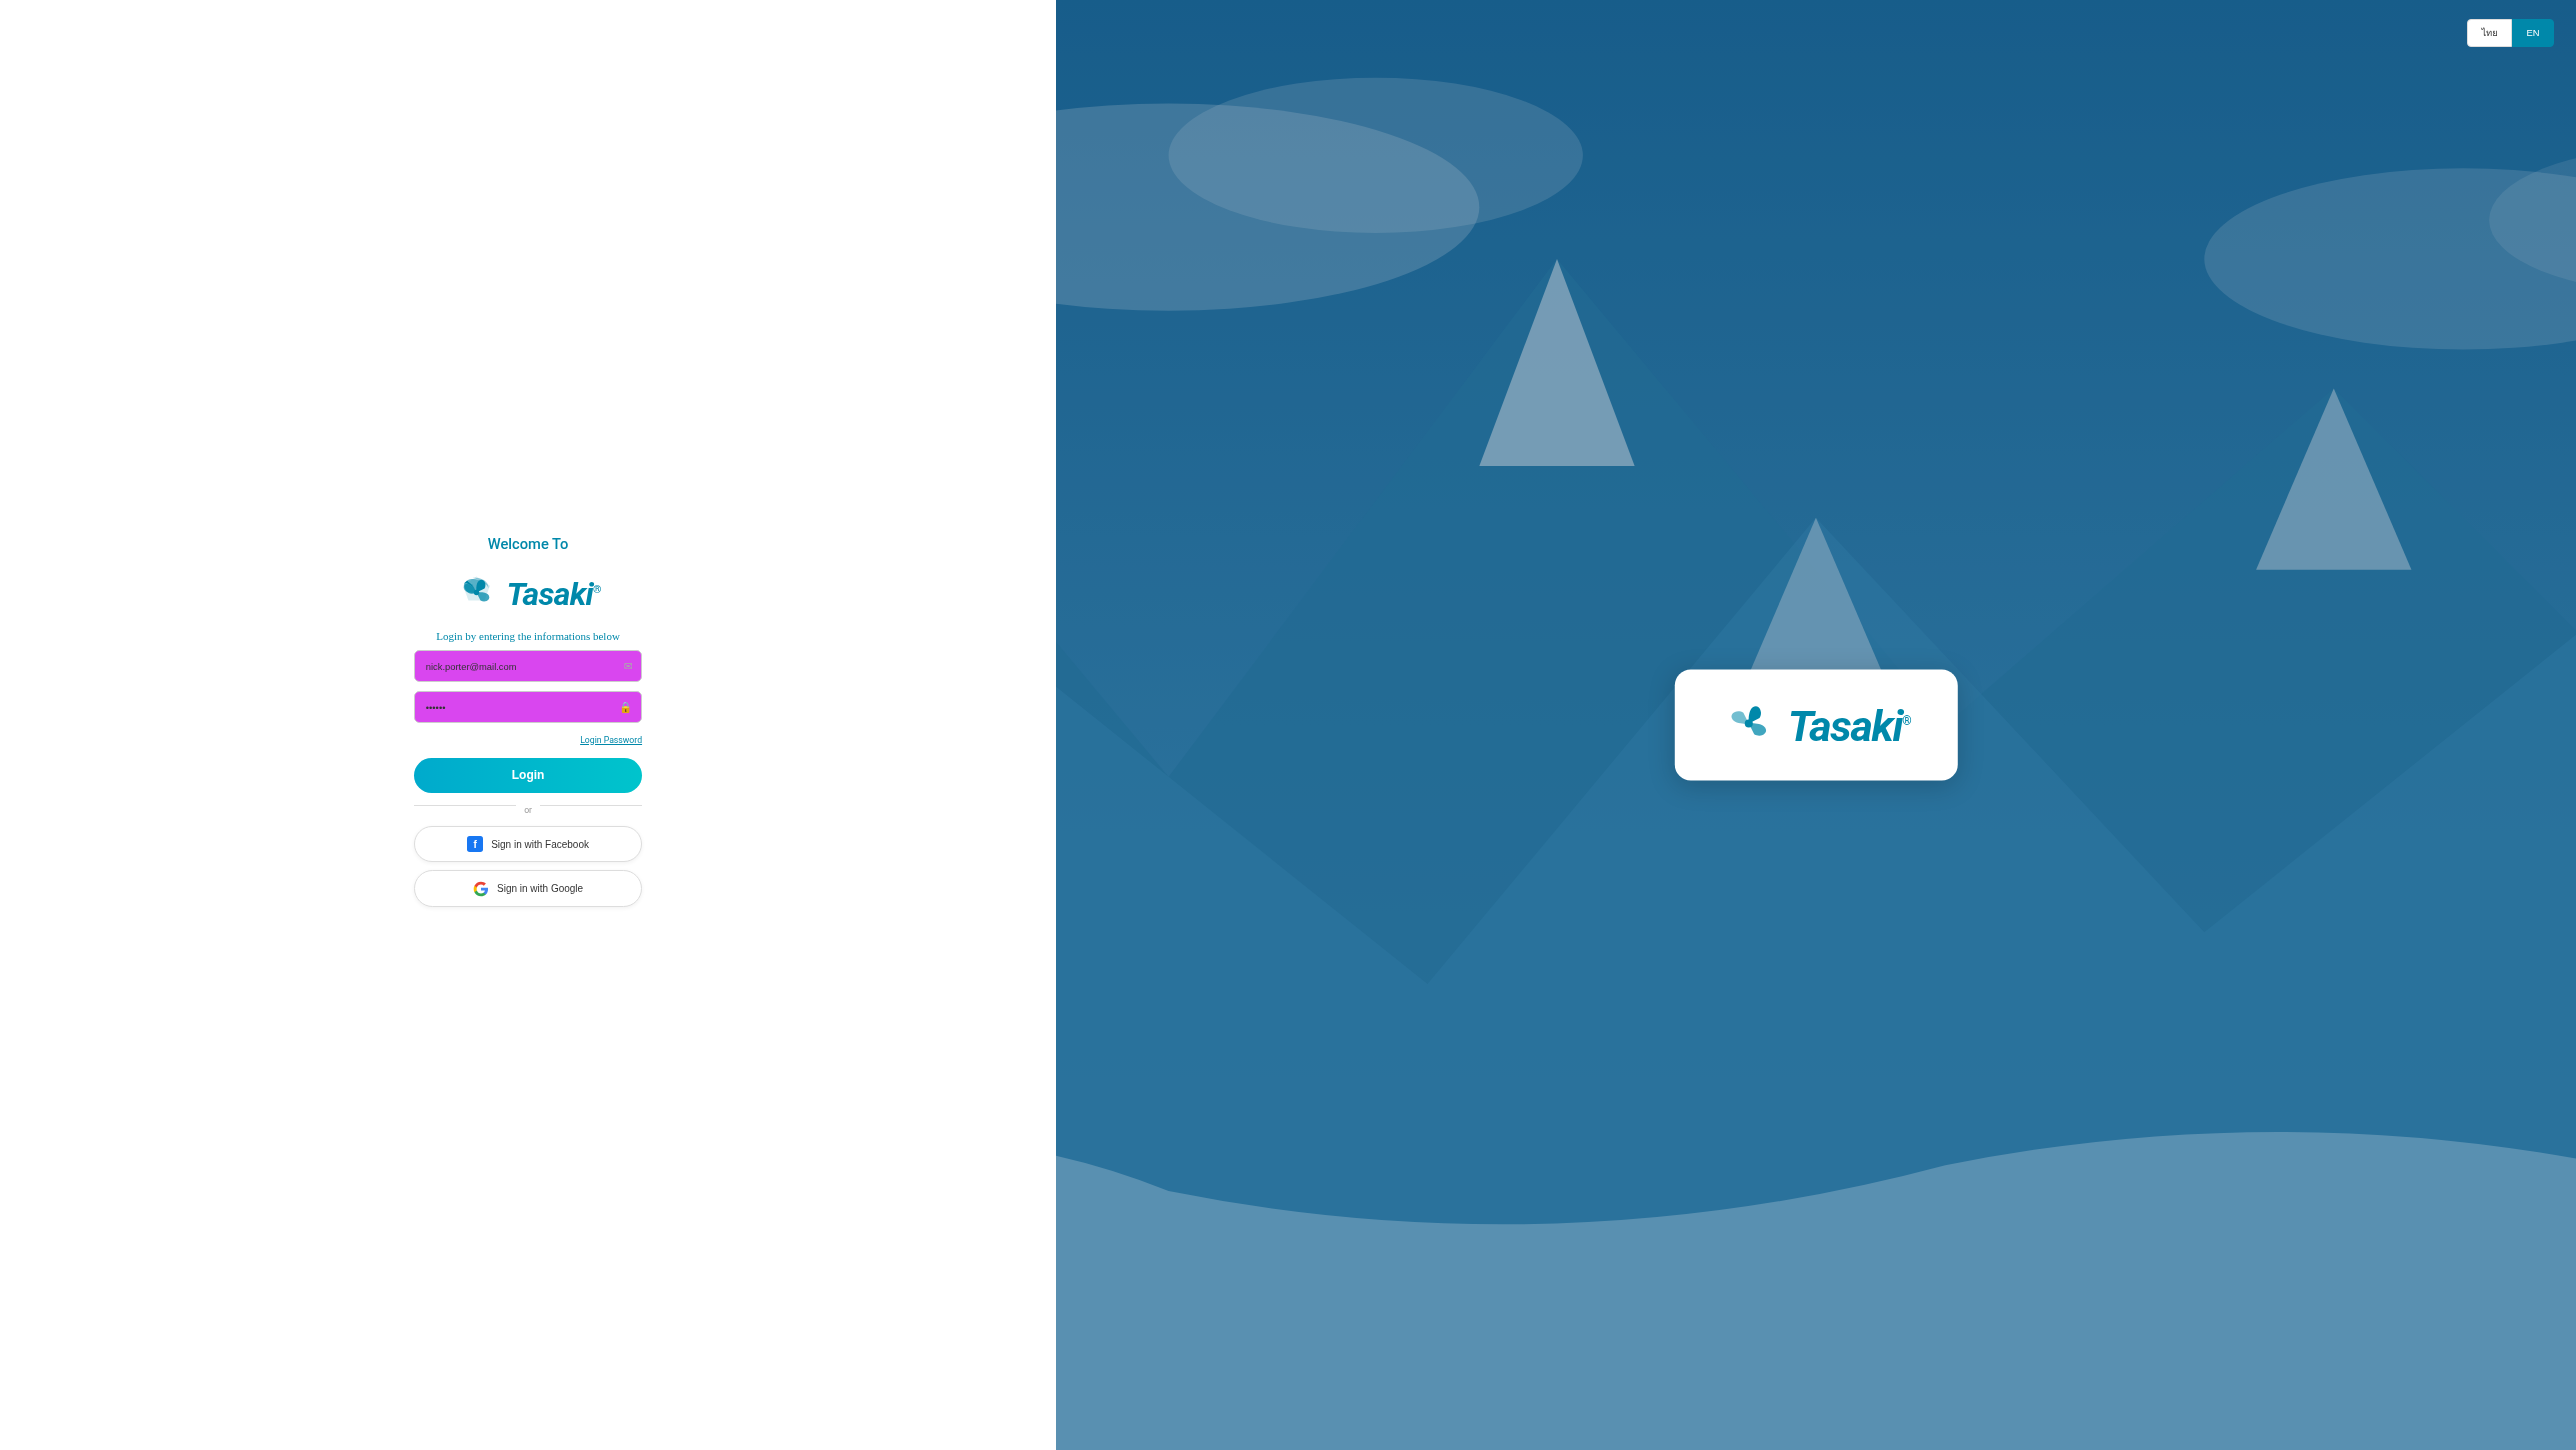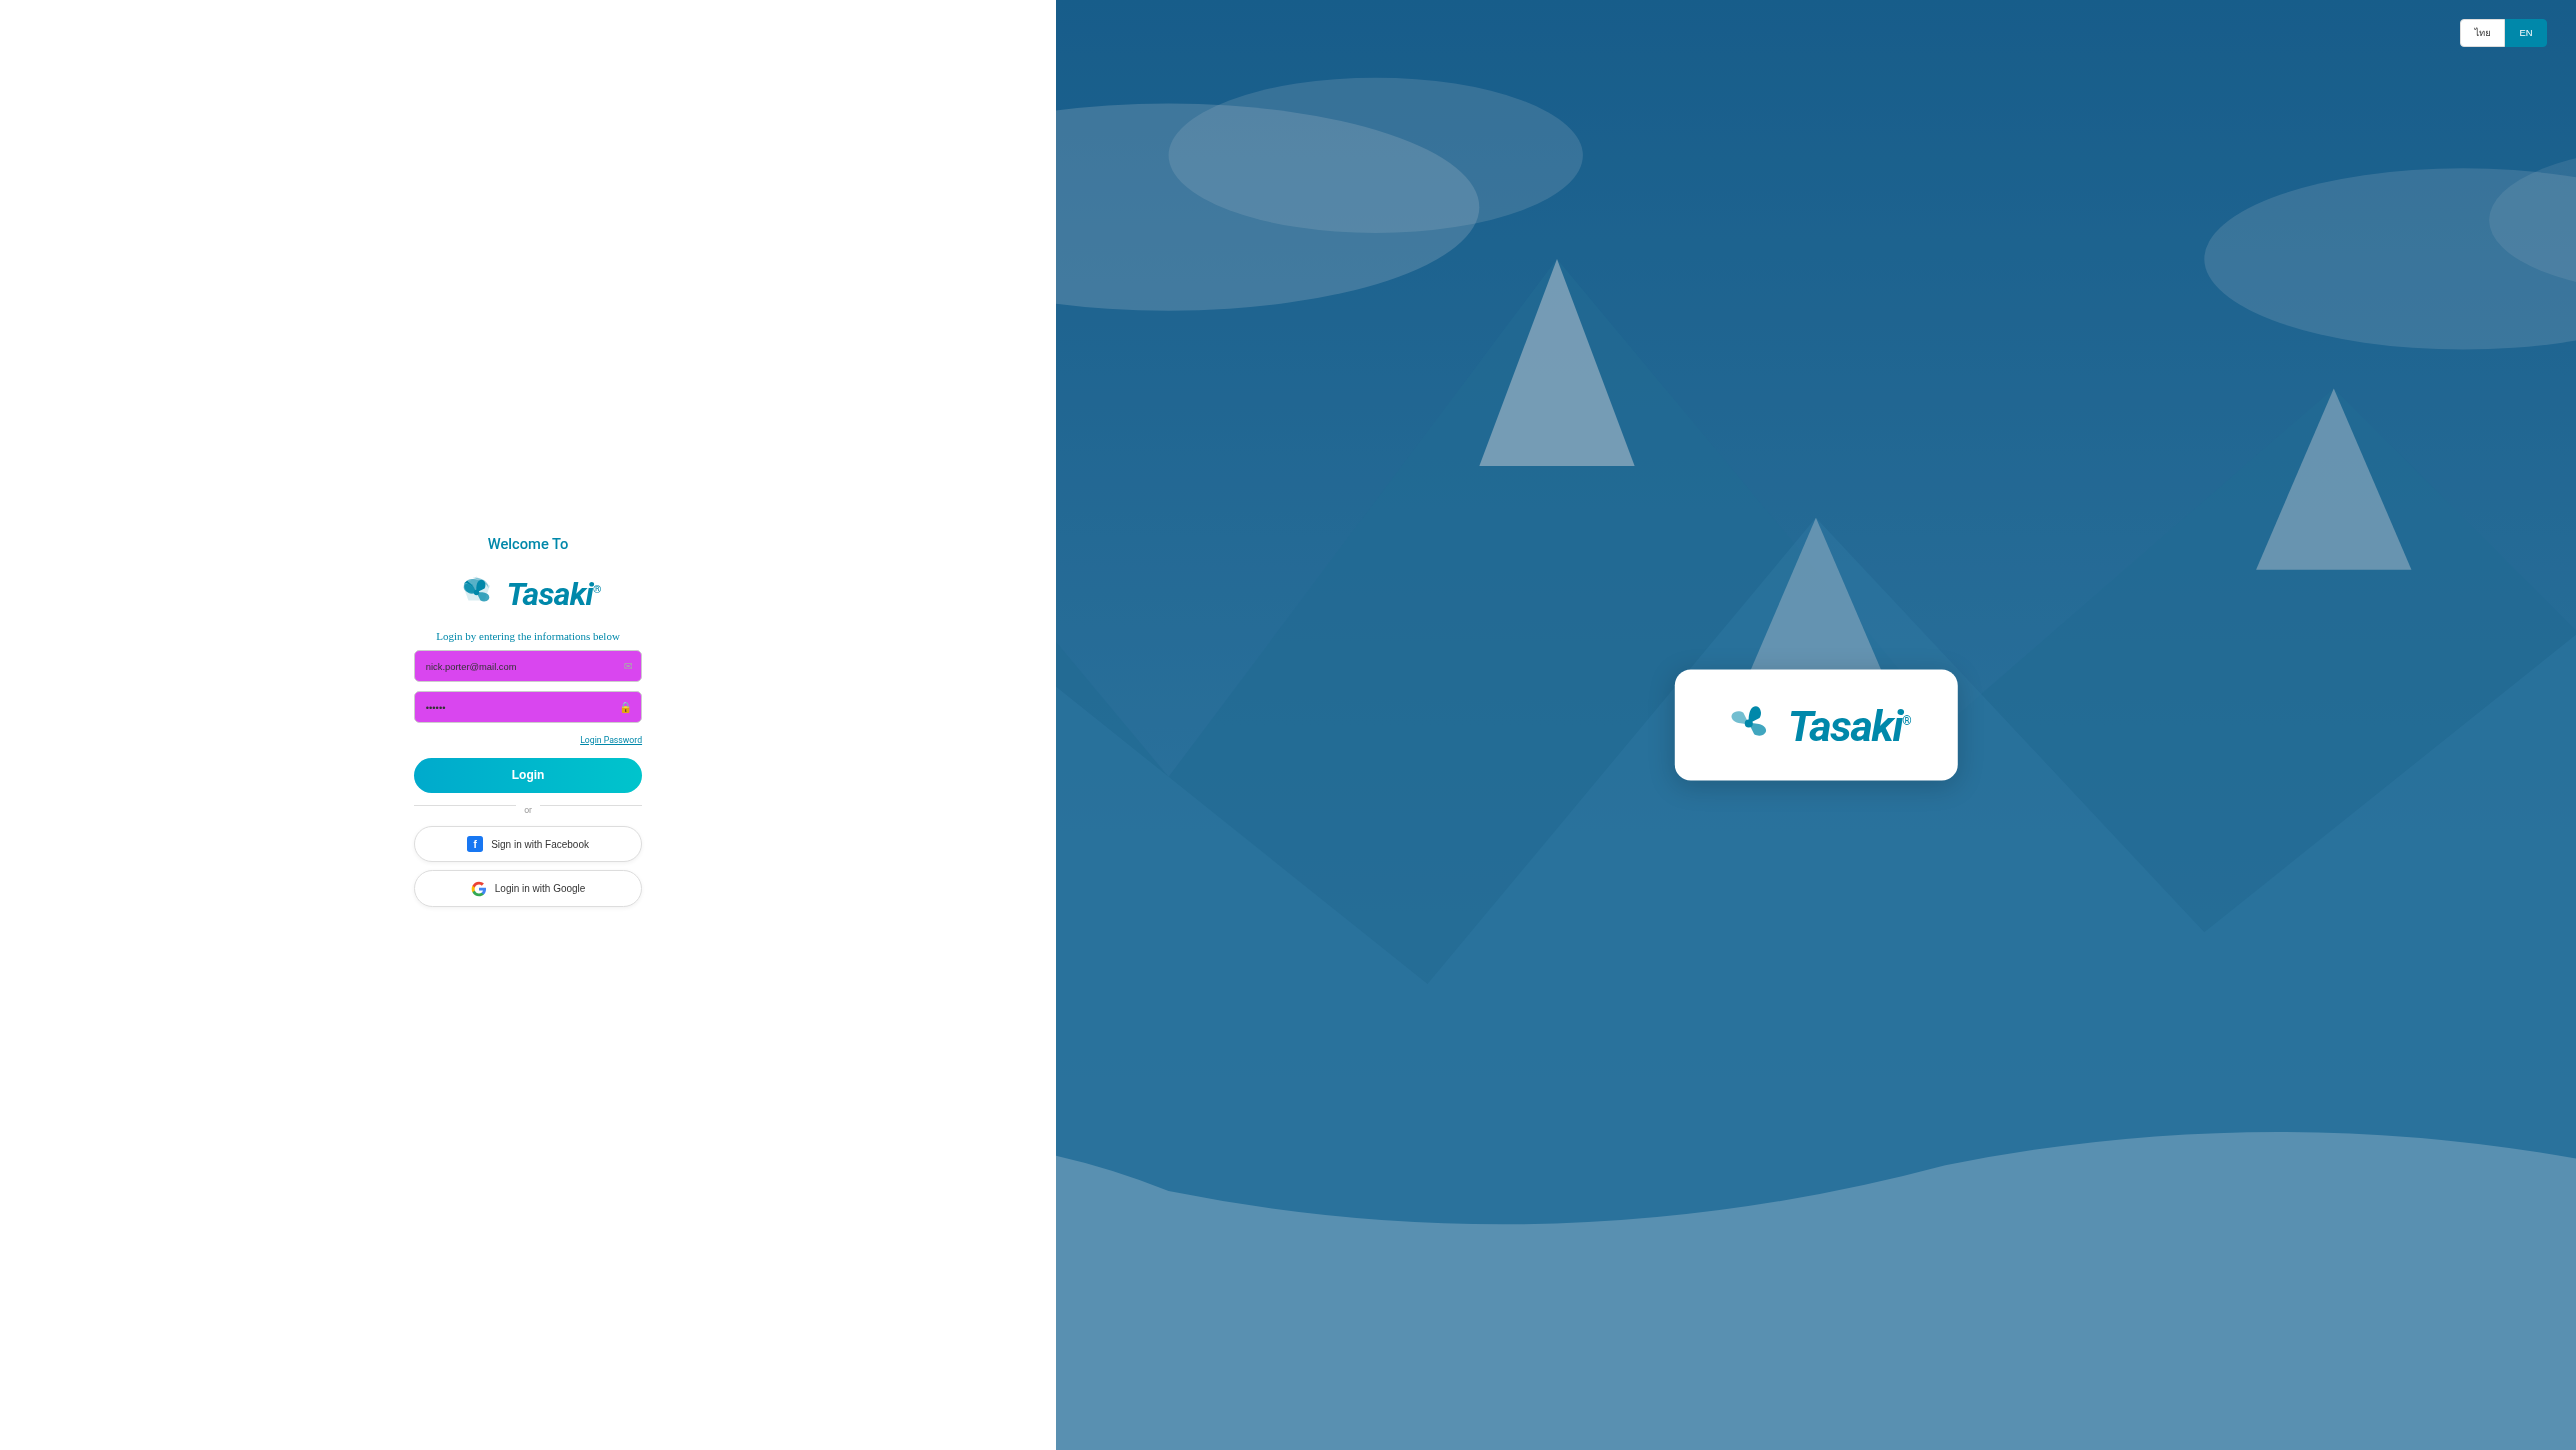"ไทย" .lang-toggle { right: 29px -> 22px }
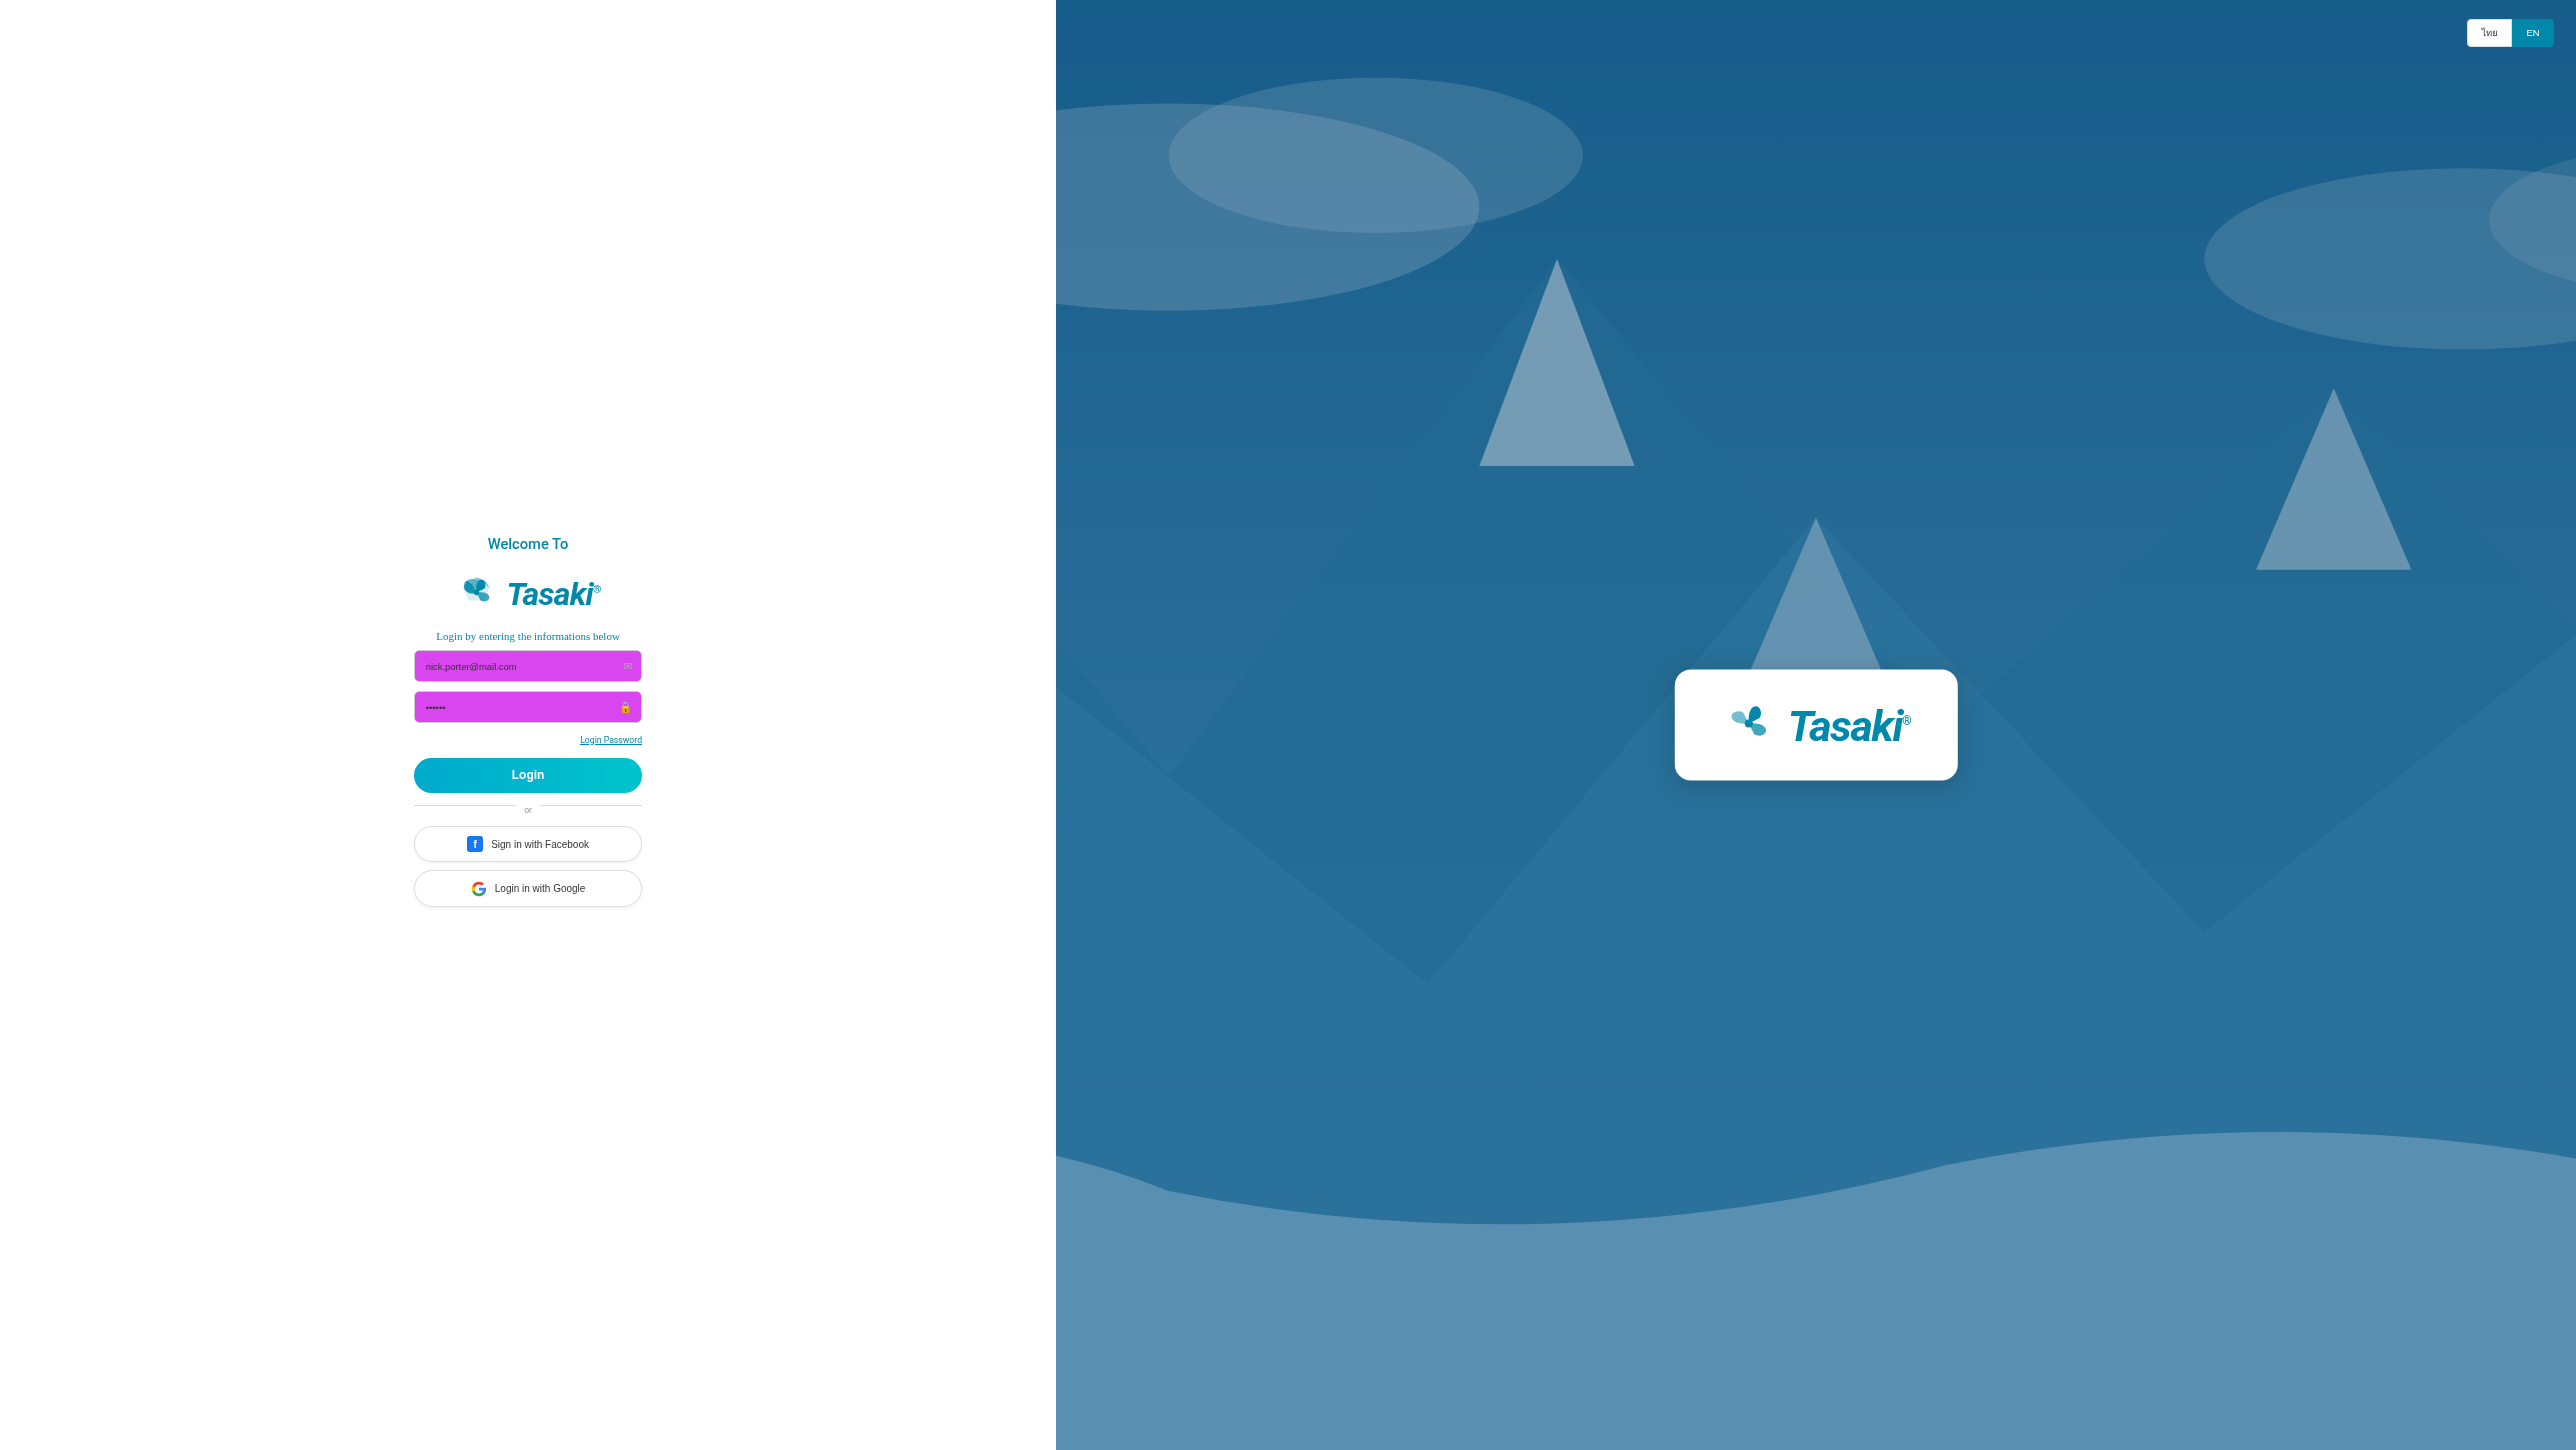"Login in with Google" span { text: Login -> Sign }
